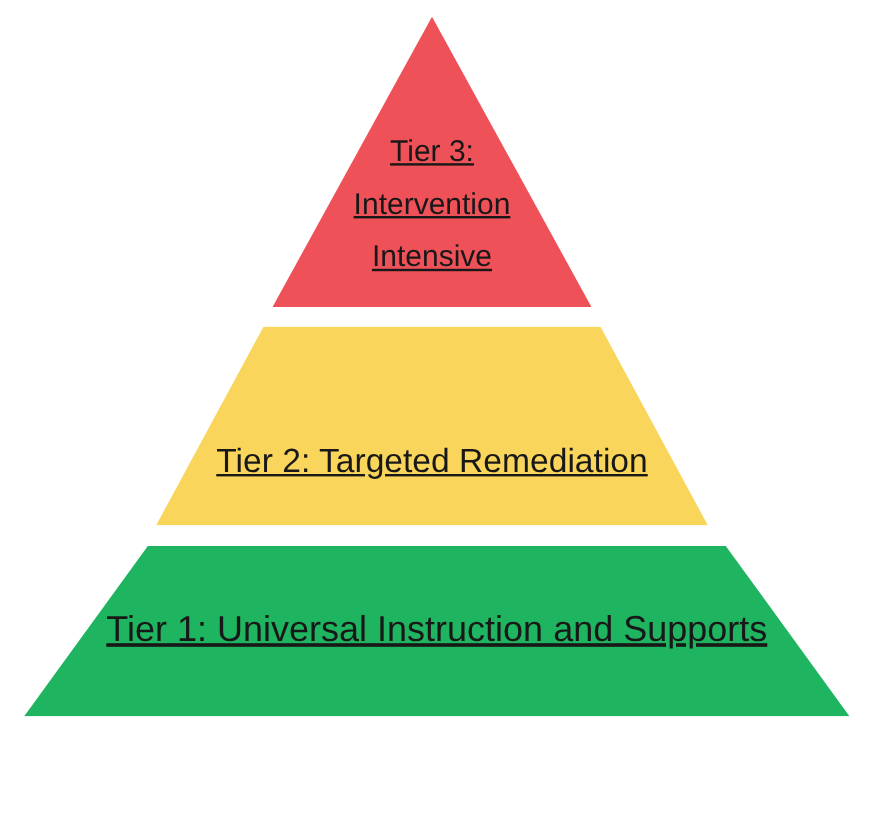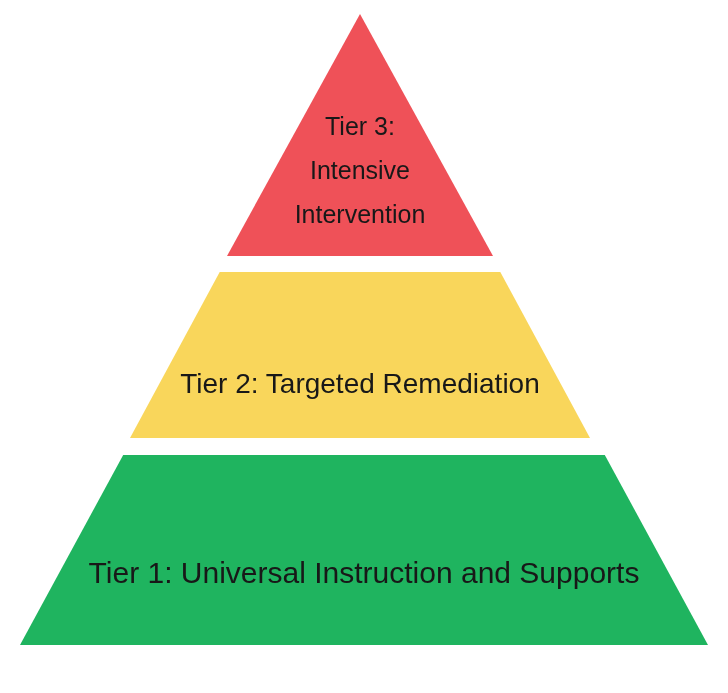"Tier 3:" .tier { text-decoration: none -> underline }
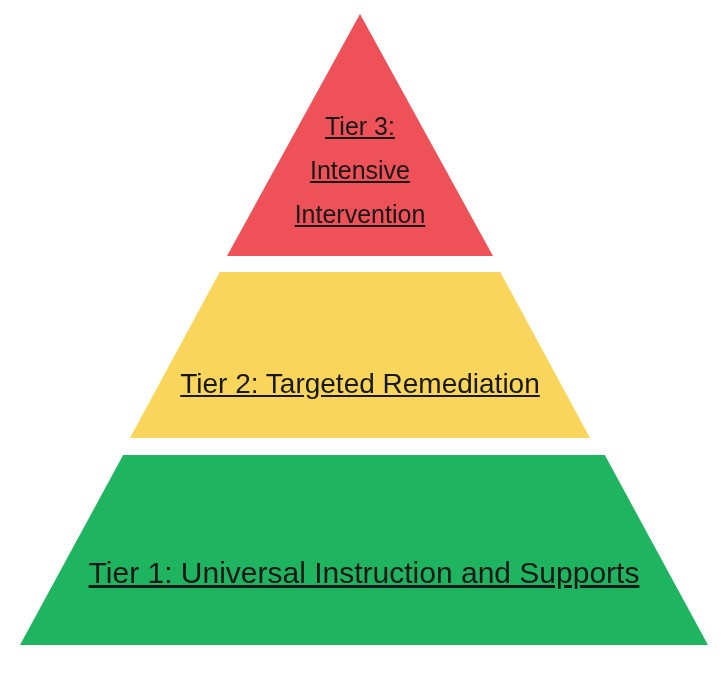"Intensive" div { order: before "Intervention" -> after "Intervention" }
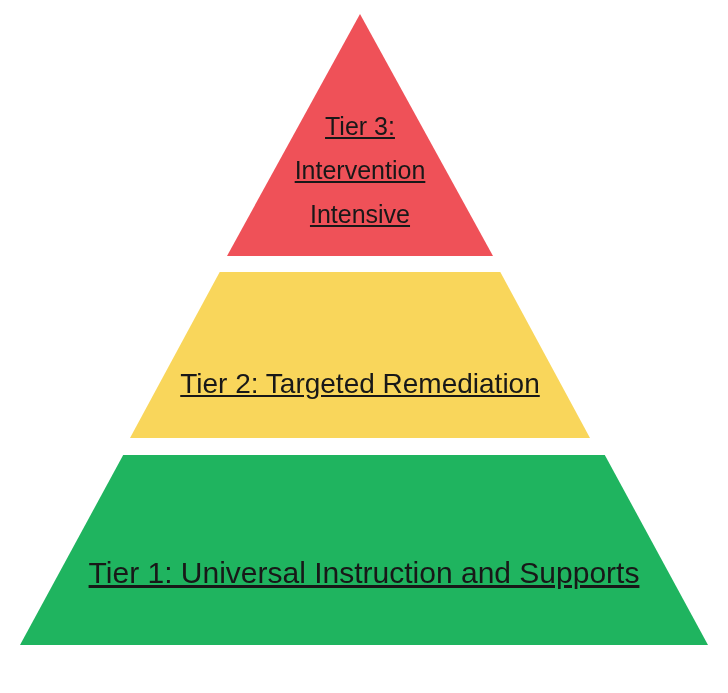"Tier 1: Universal Instruction and" .tier1 { height: 190px -> 142px }
